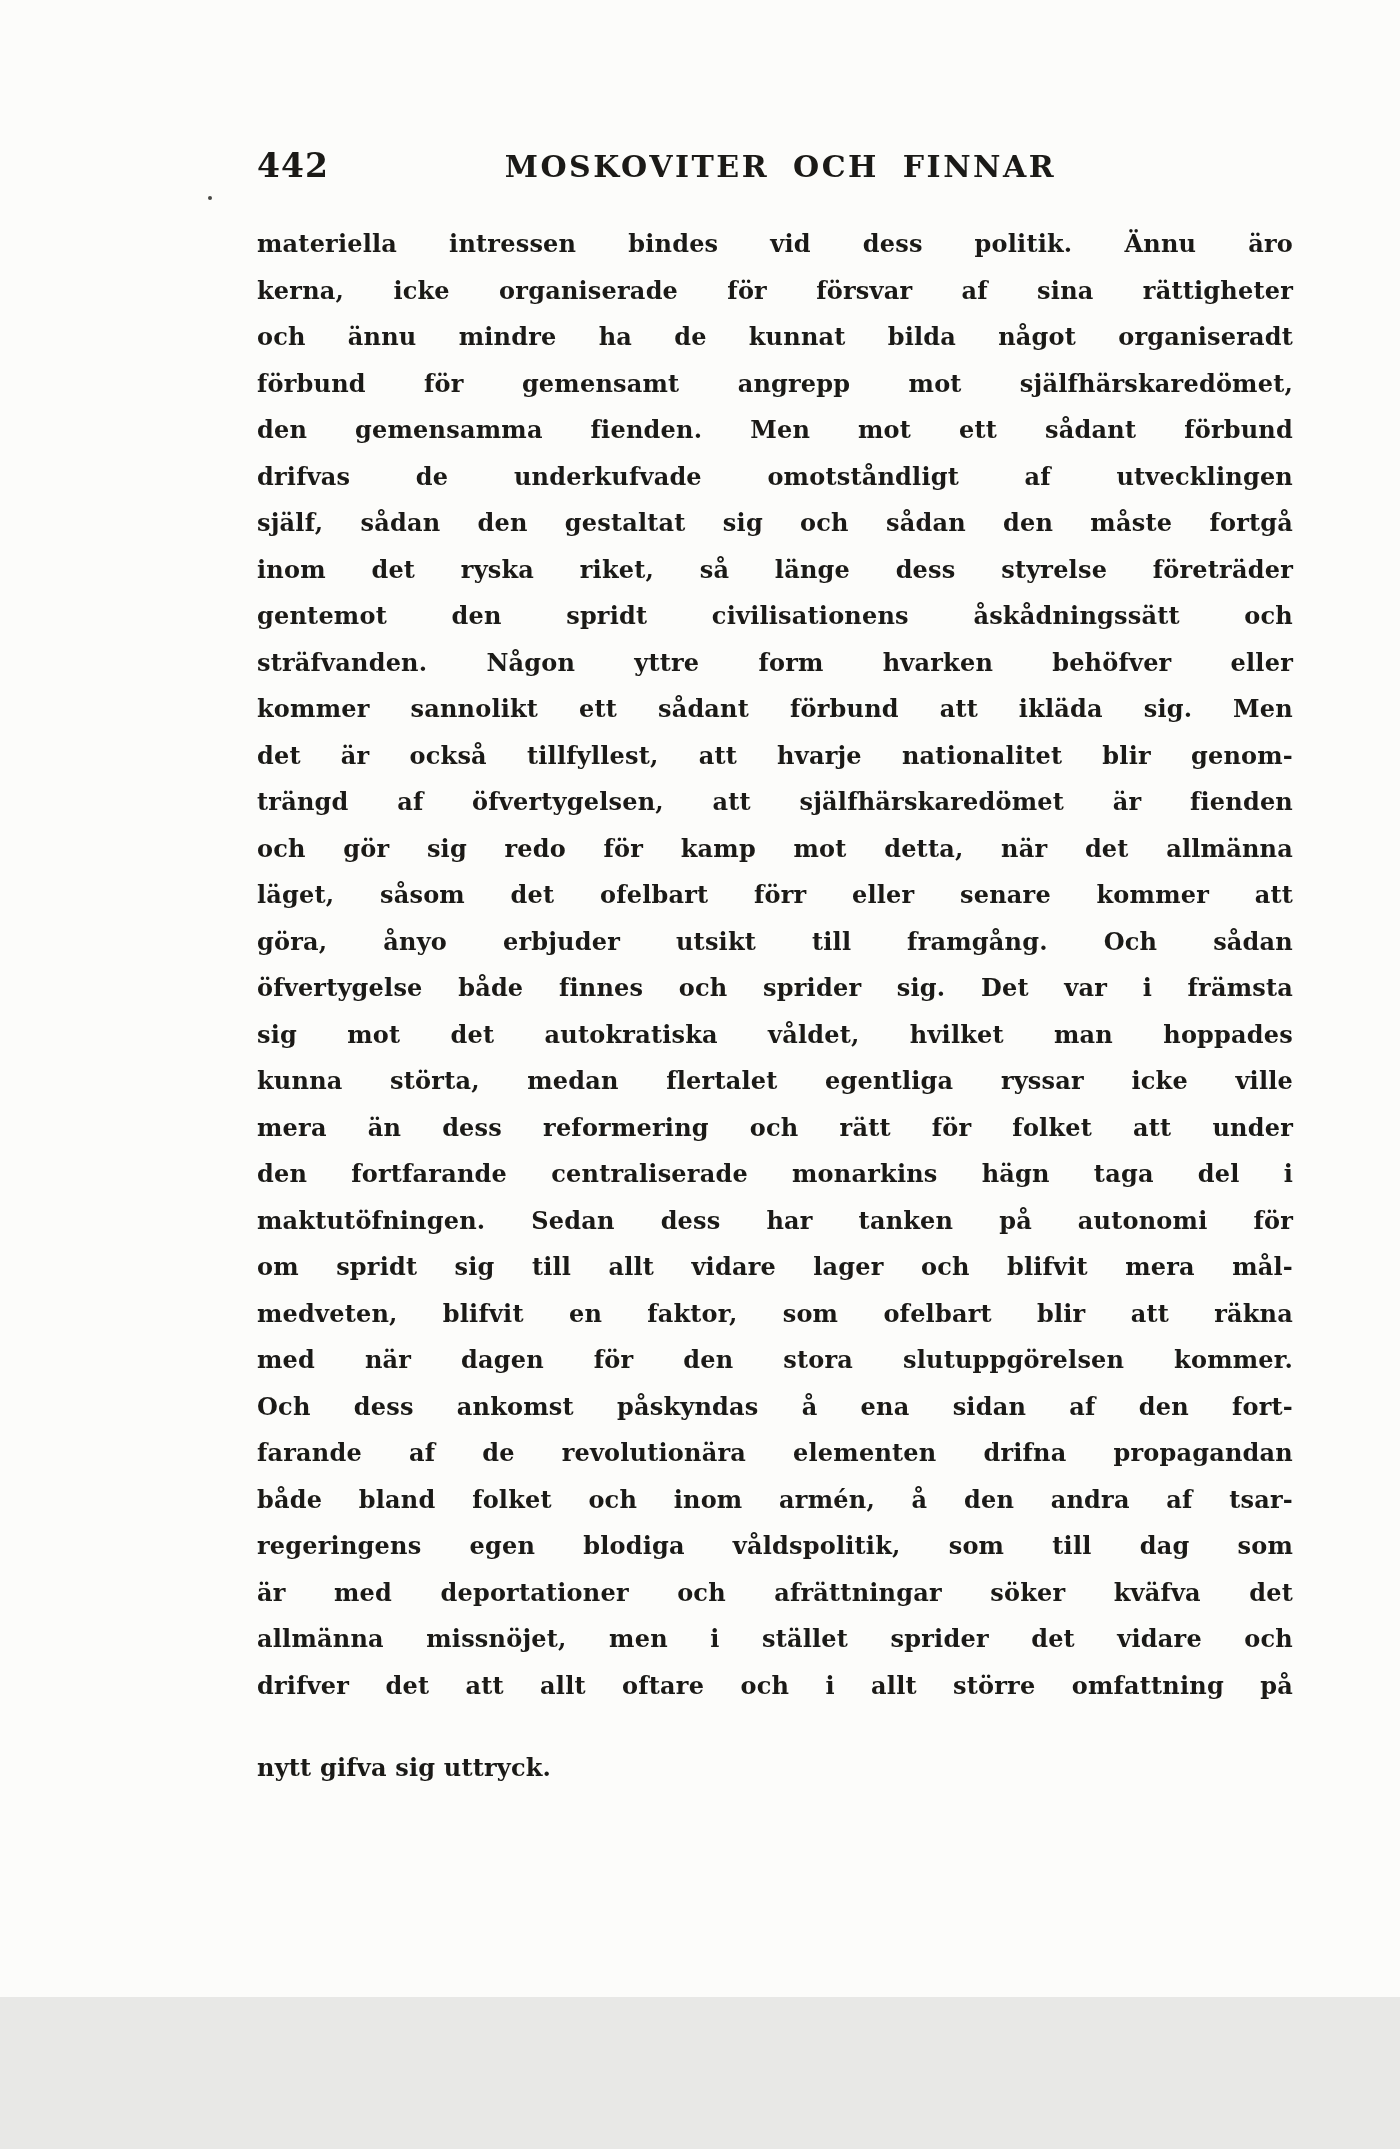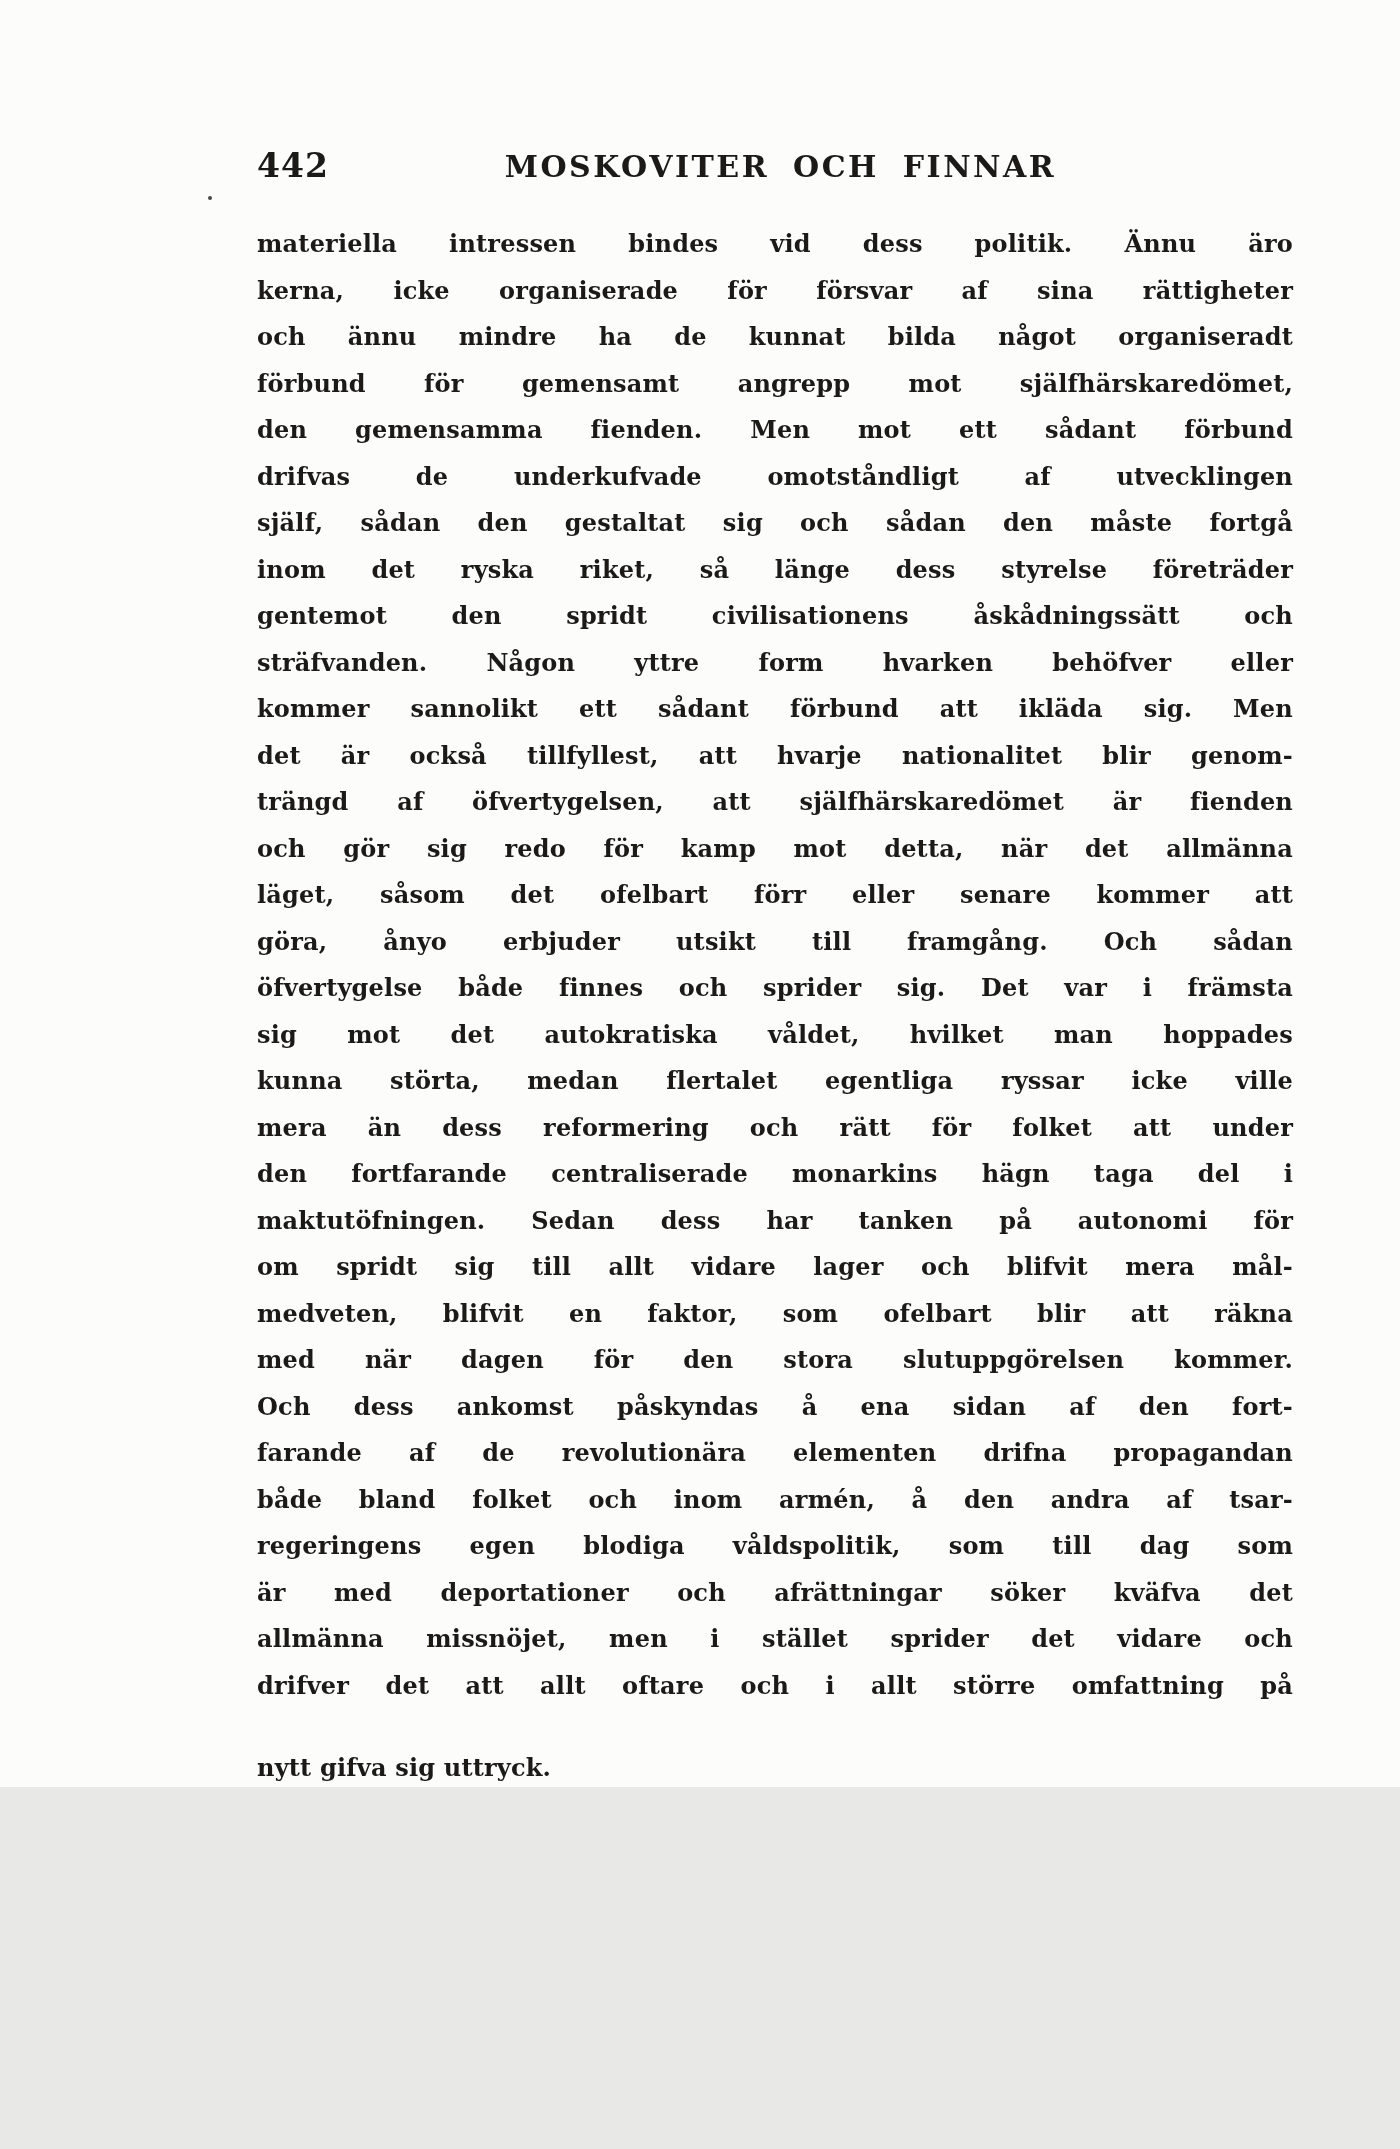"442" .page { height: 1787px -> 1997px }
